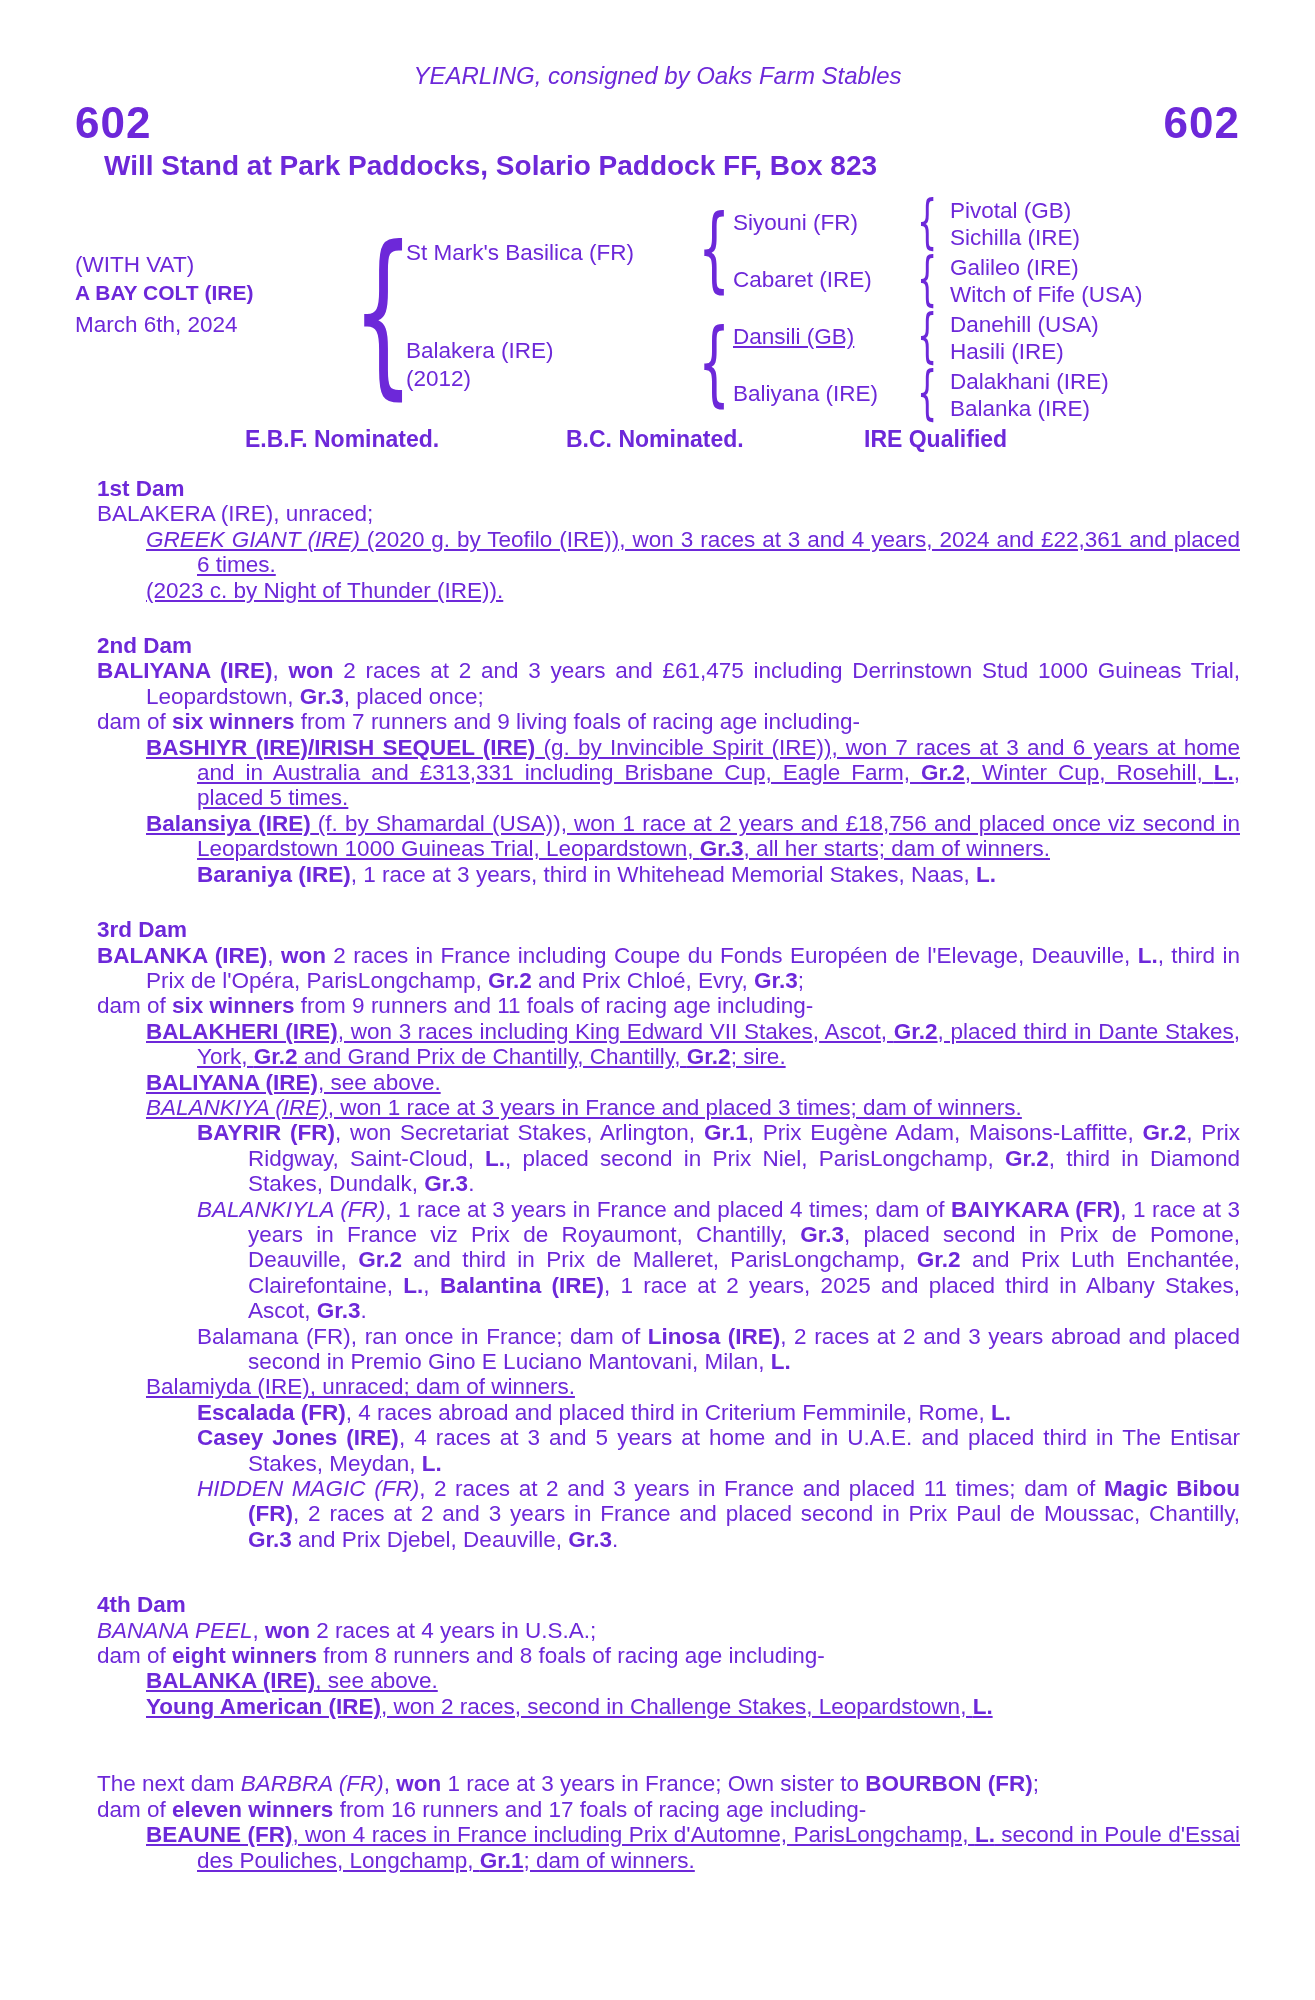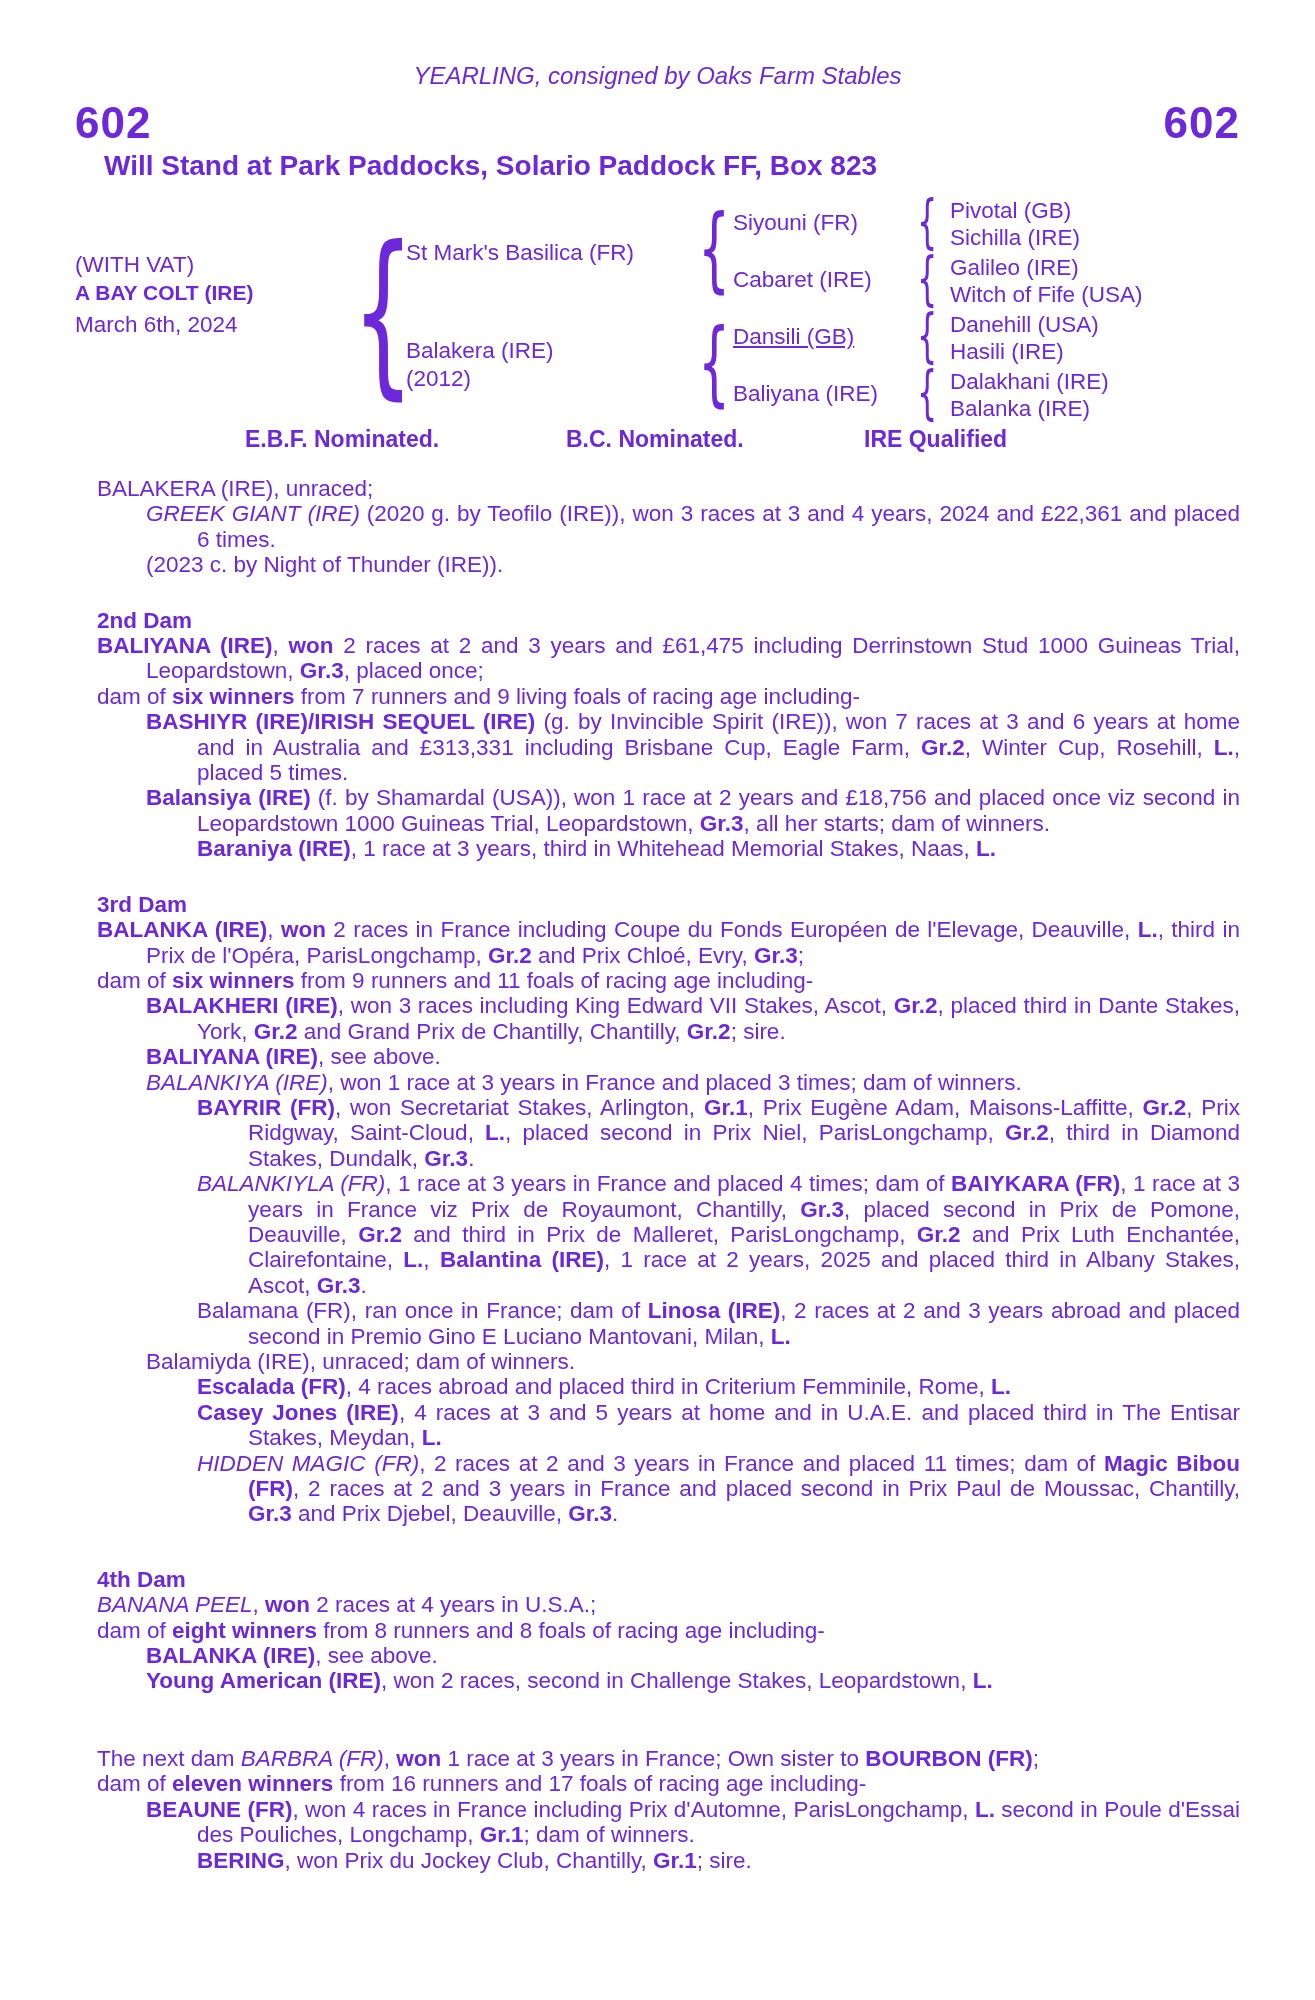"1st Dam" div.dam-heading { html: none -> <div>1st Dam</div> }
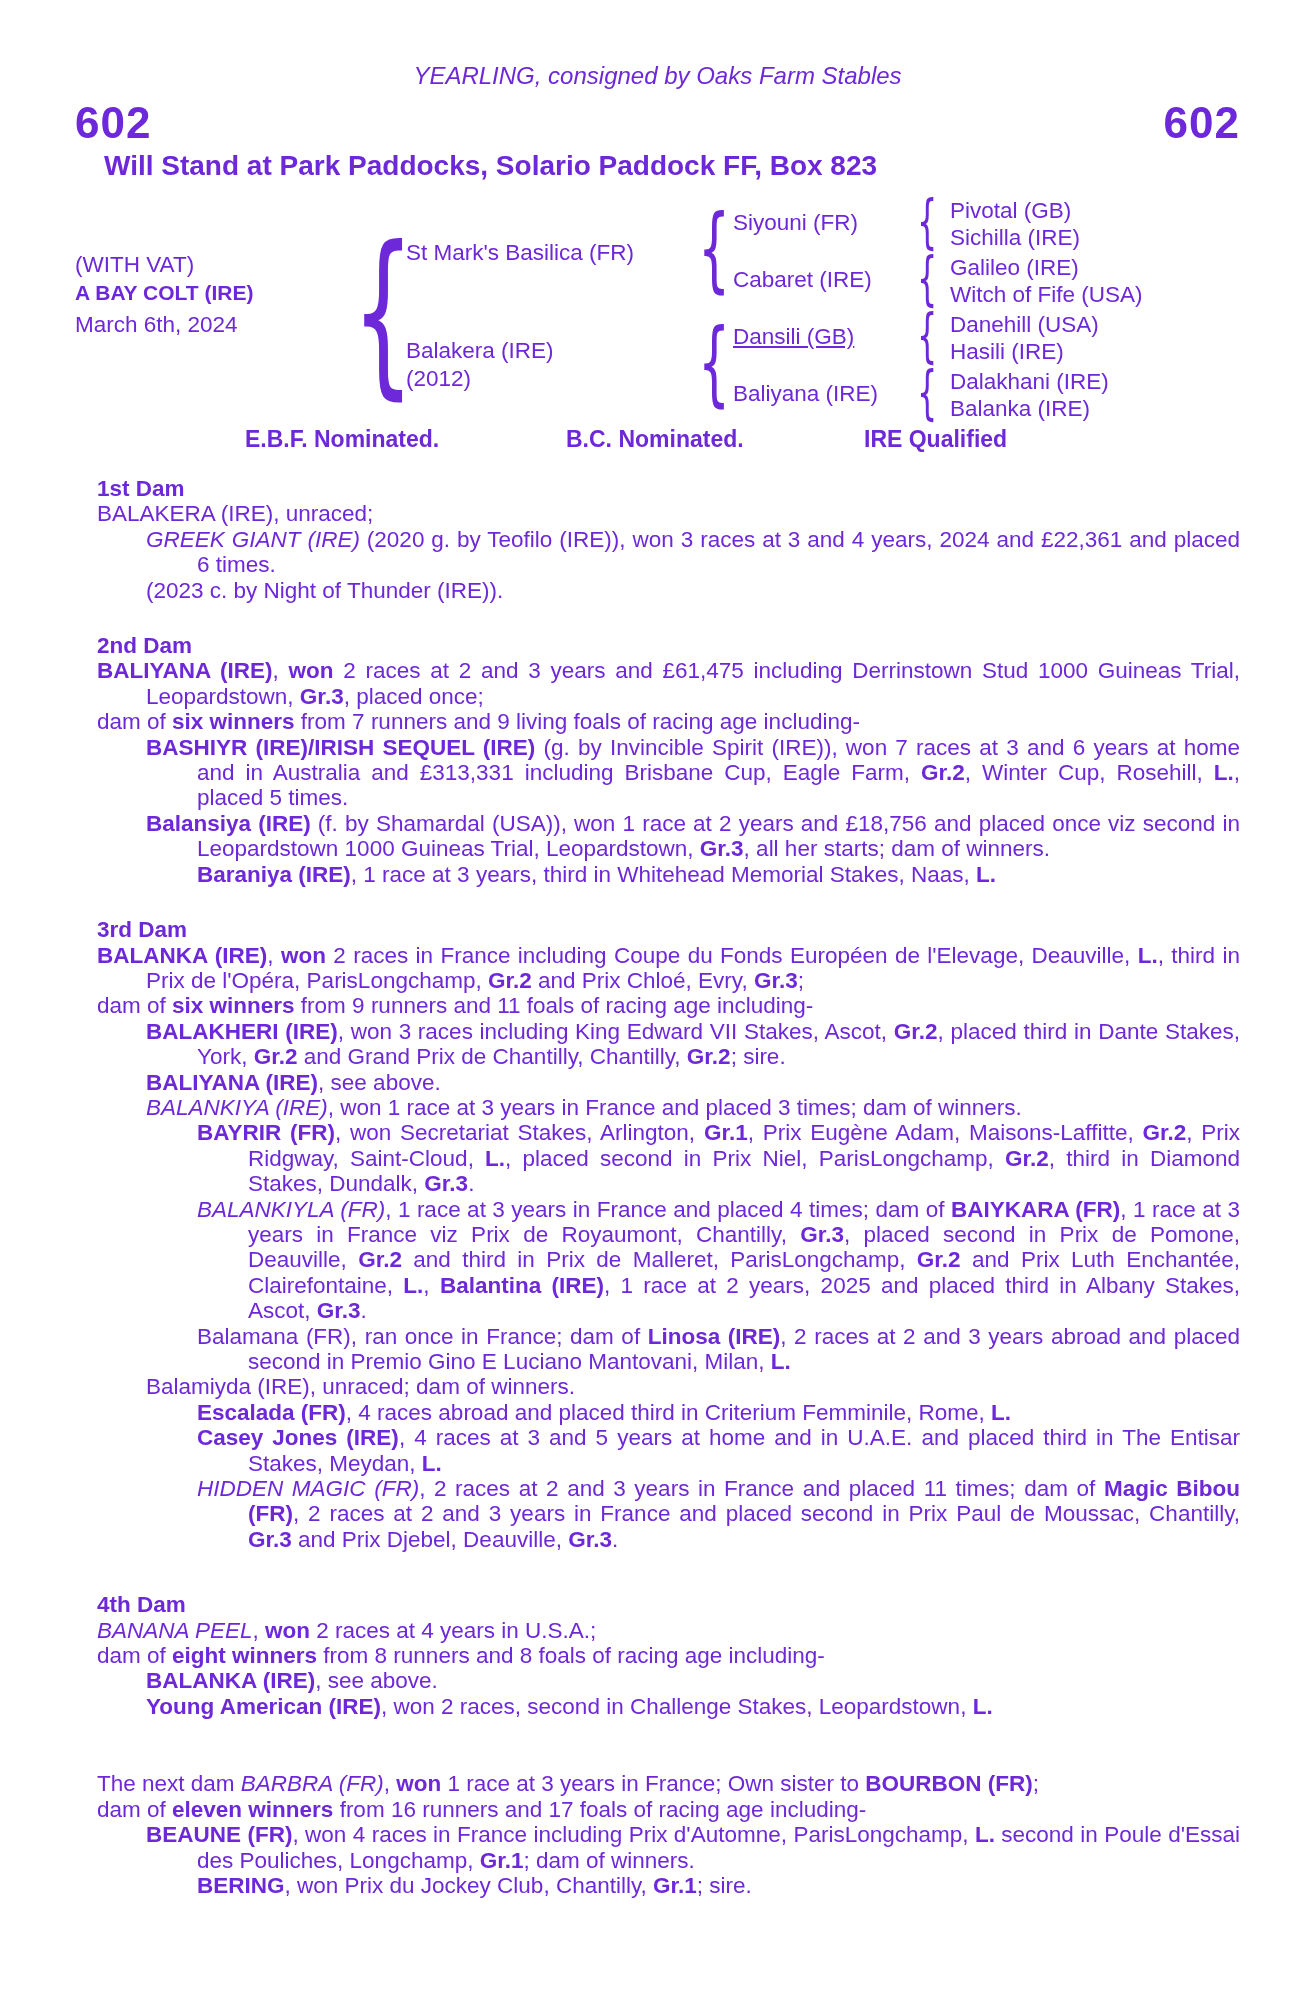"GREEK GIANT (IRE) (2020 g." .ind1 { text-decoration: none -> underline }
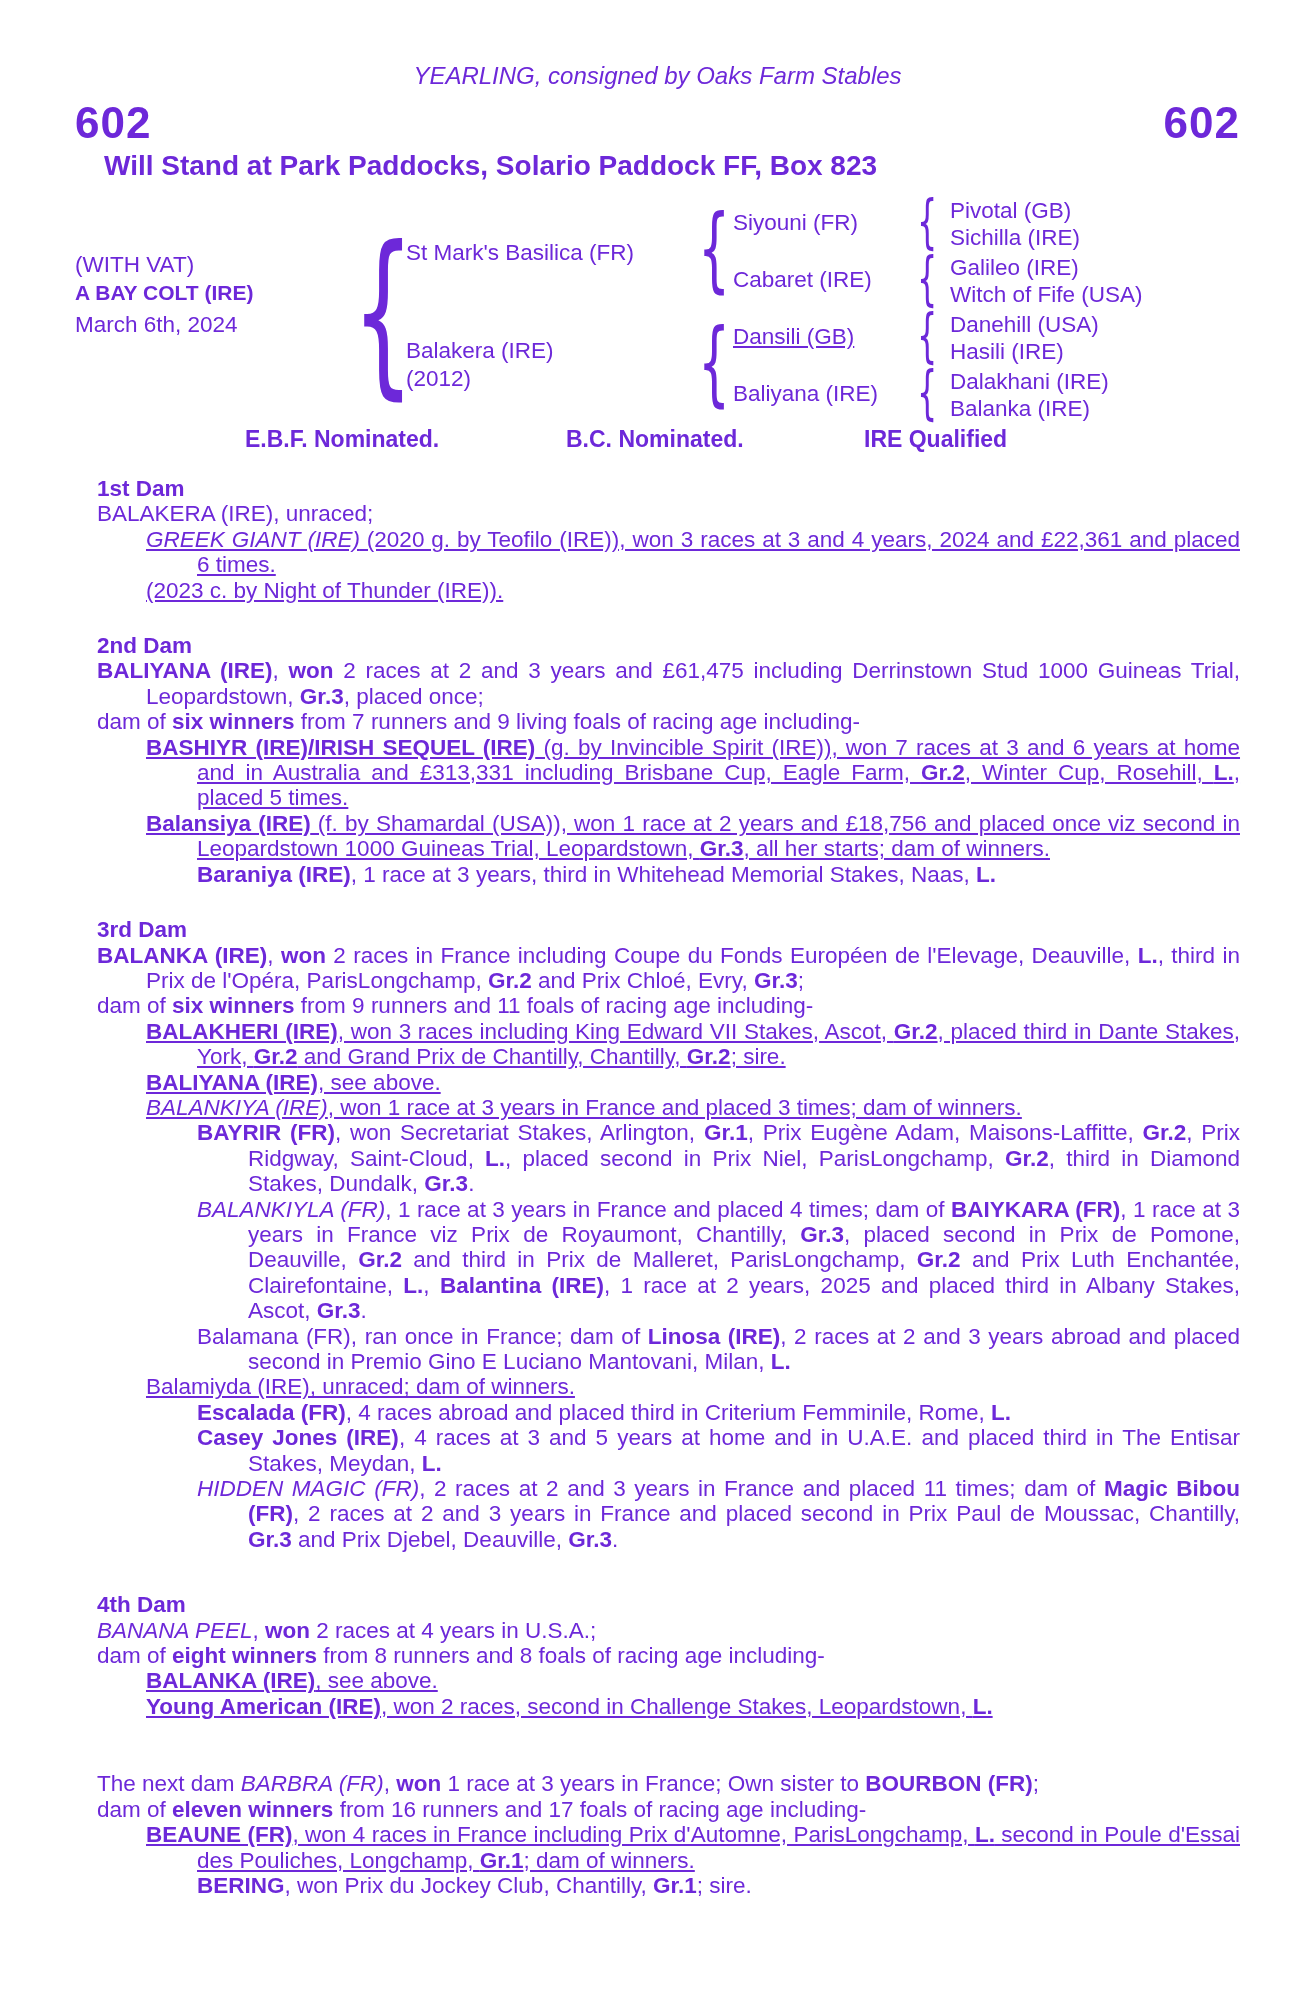"BERING, won Prix du Jockey" div.para { html: <div><span>BERING</span><span>, won Prix du Jockey Club, Chantilly, </span><span>Gr.1</span><span>; sire.</span></div> -> none }
